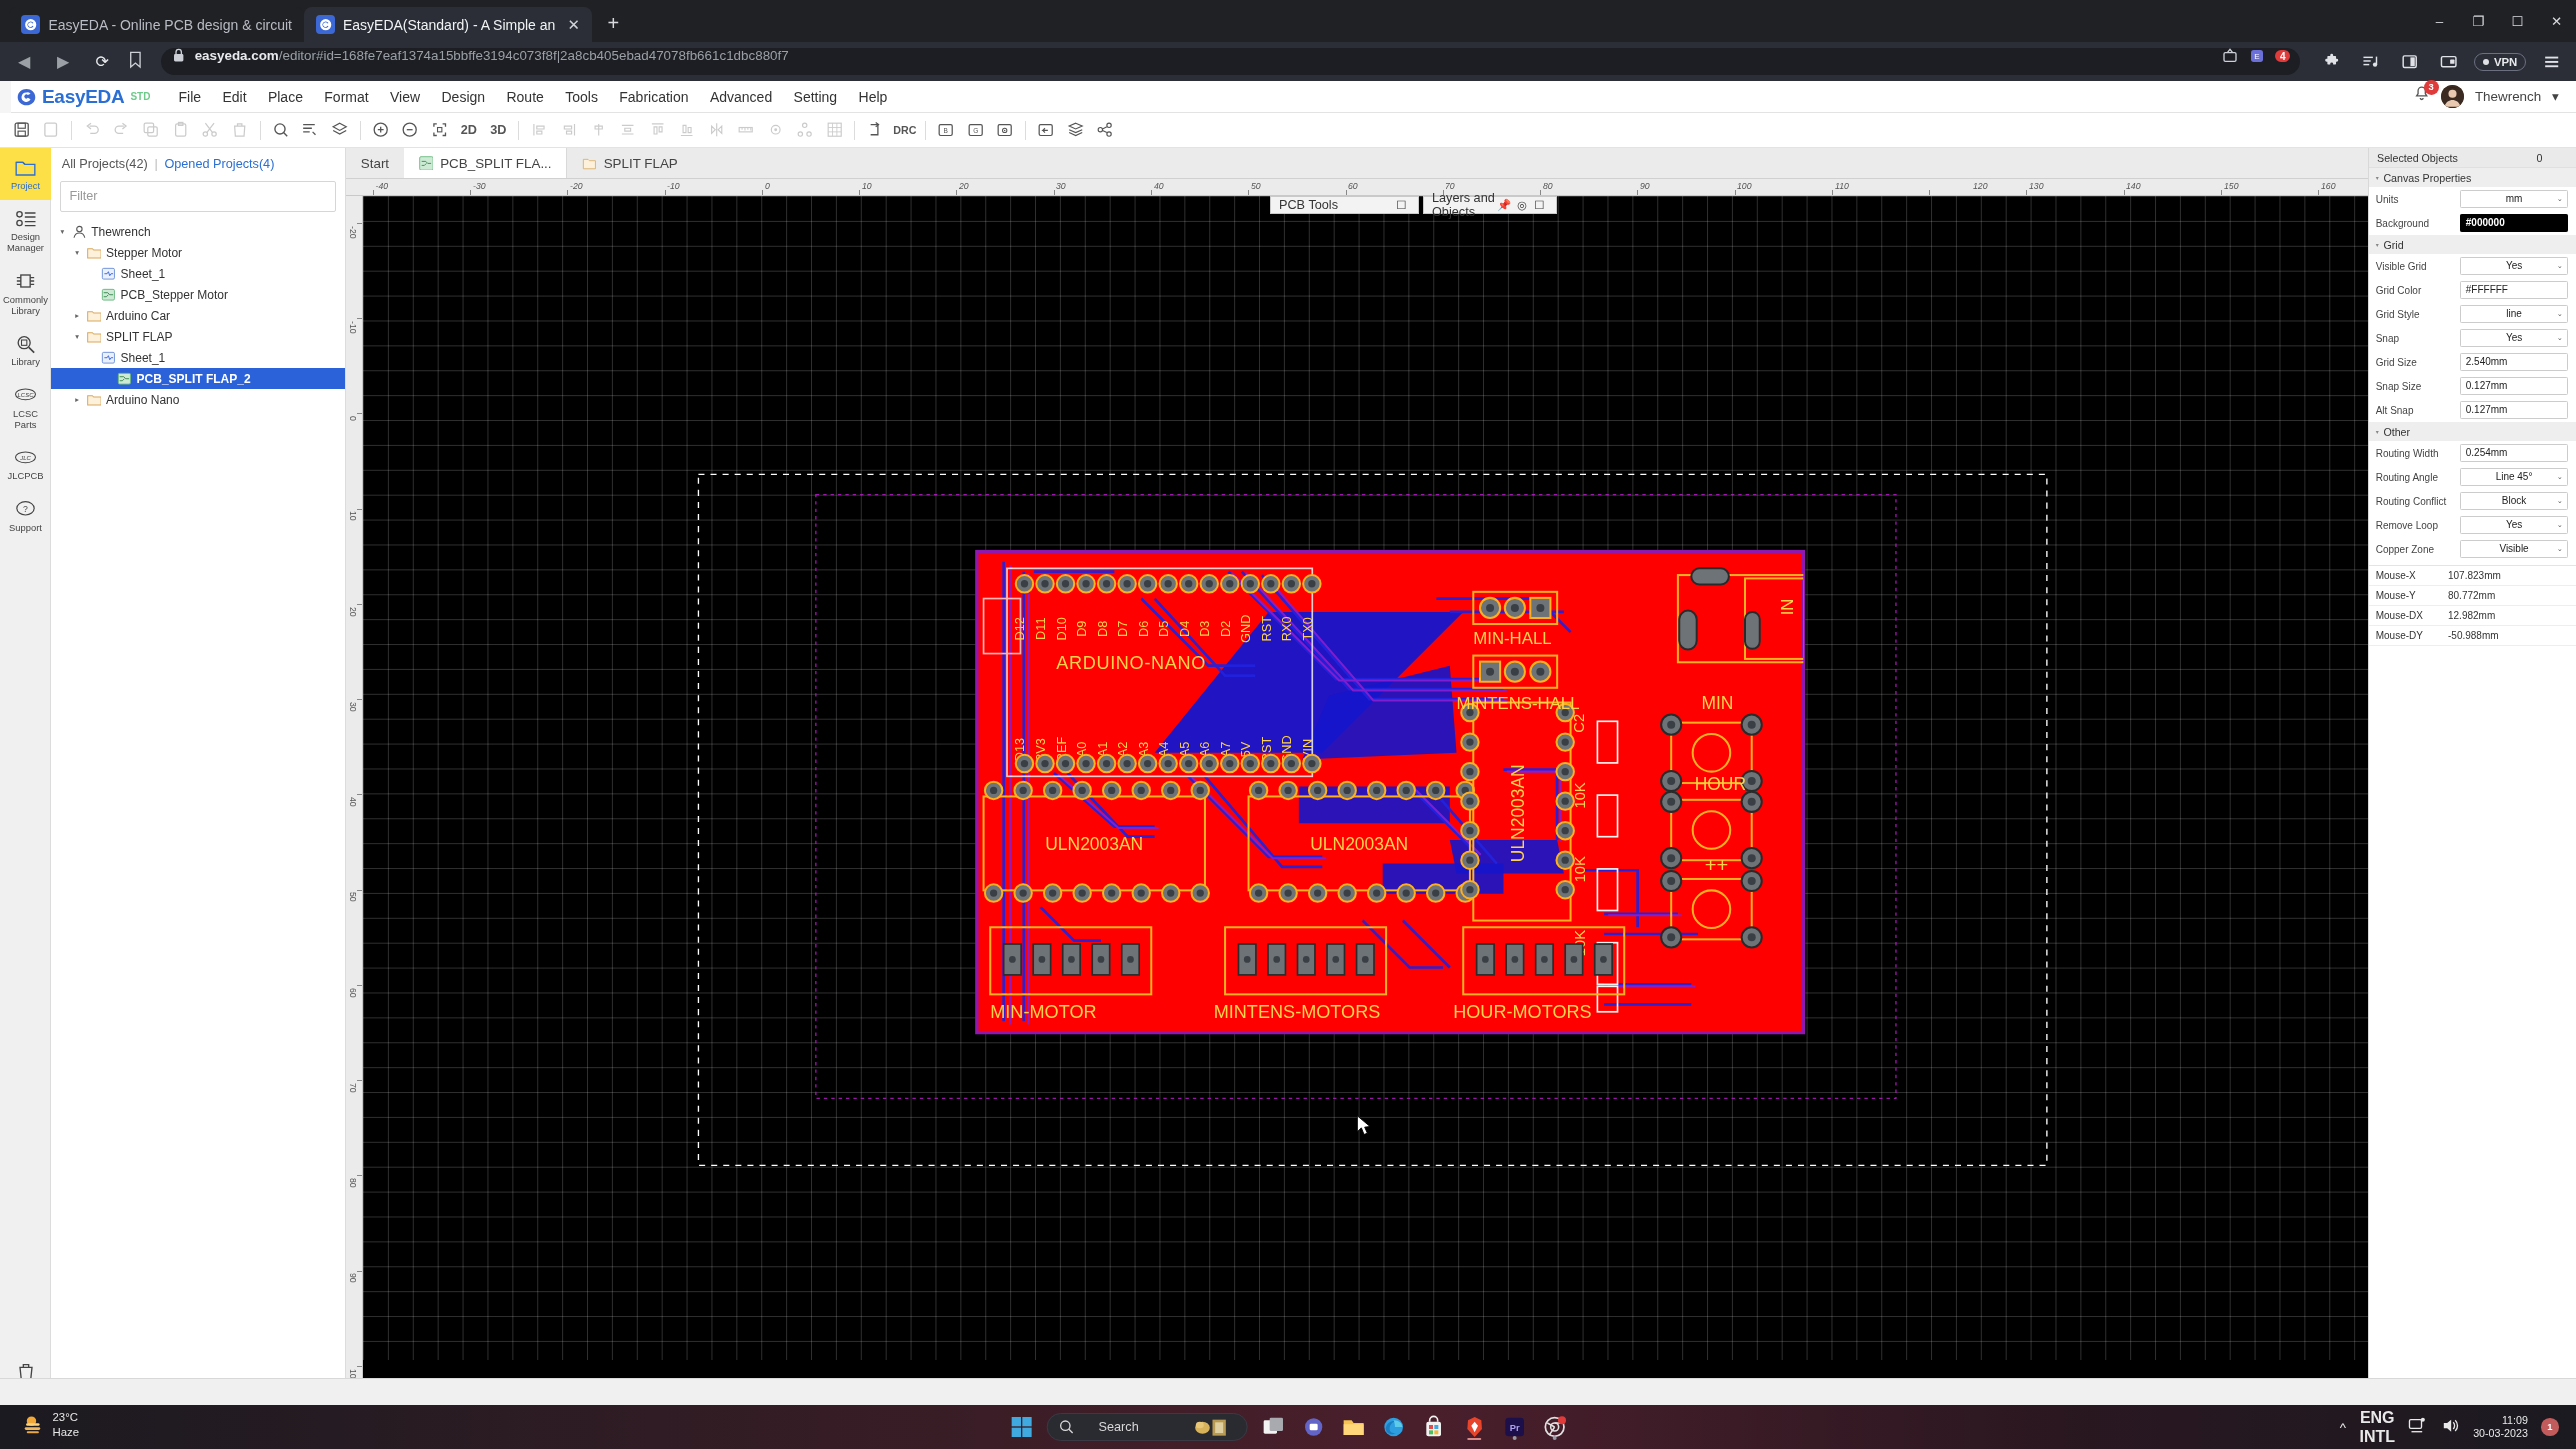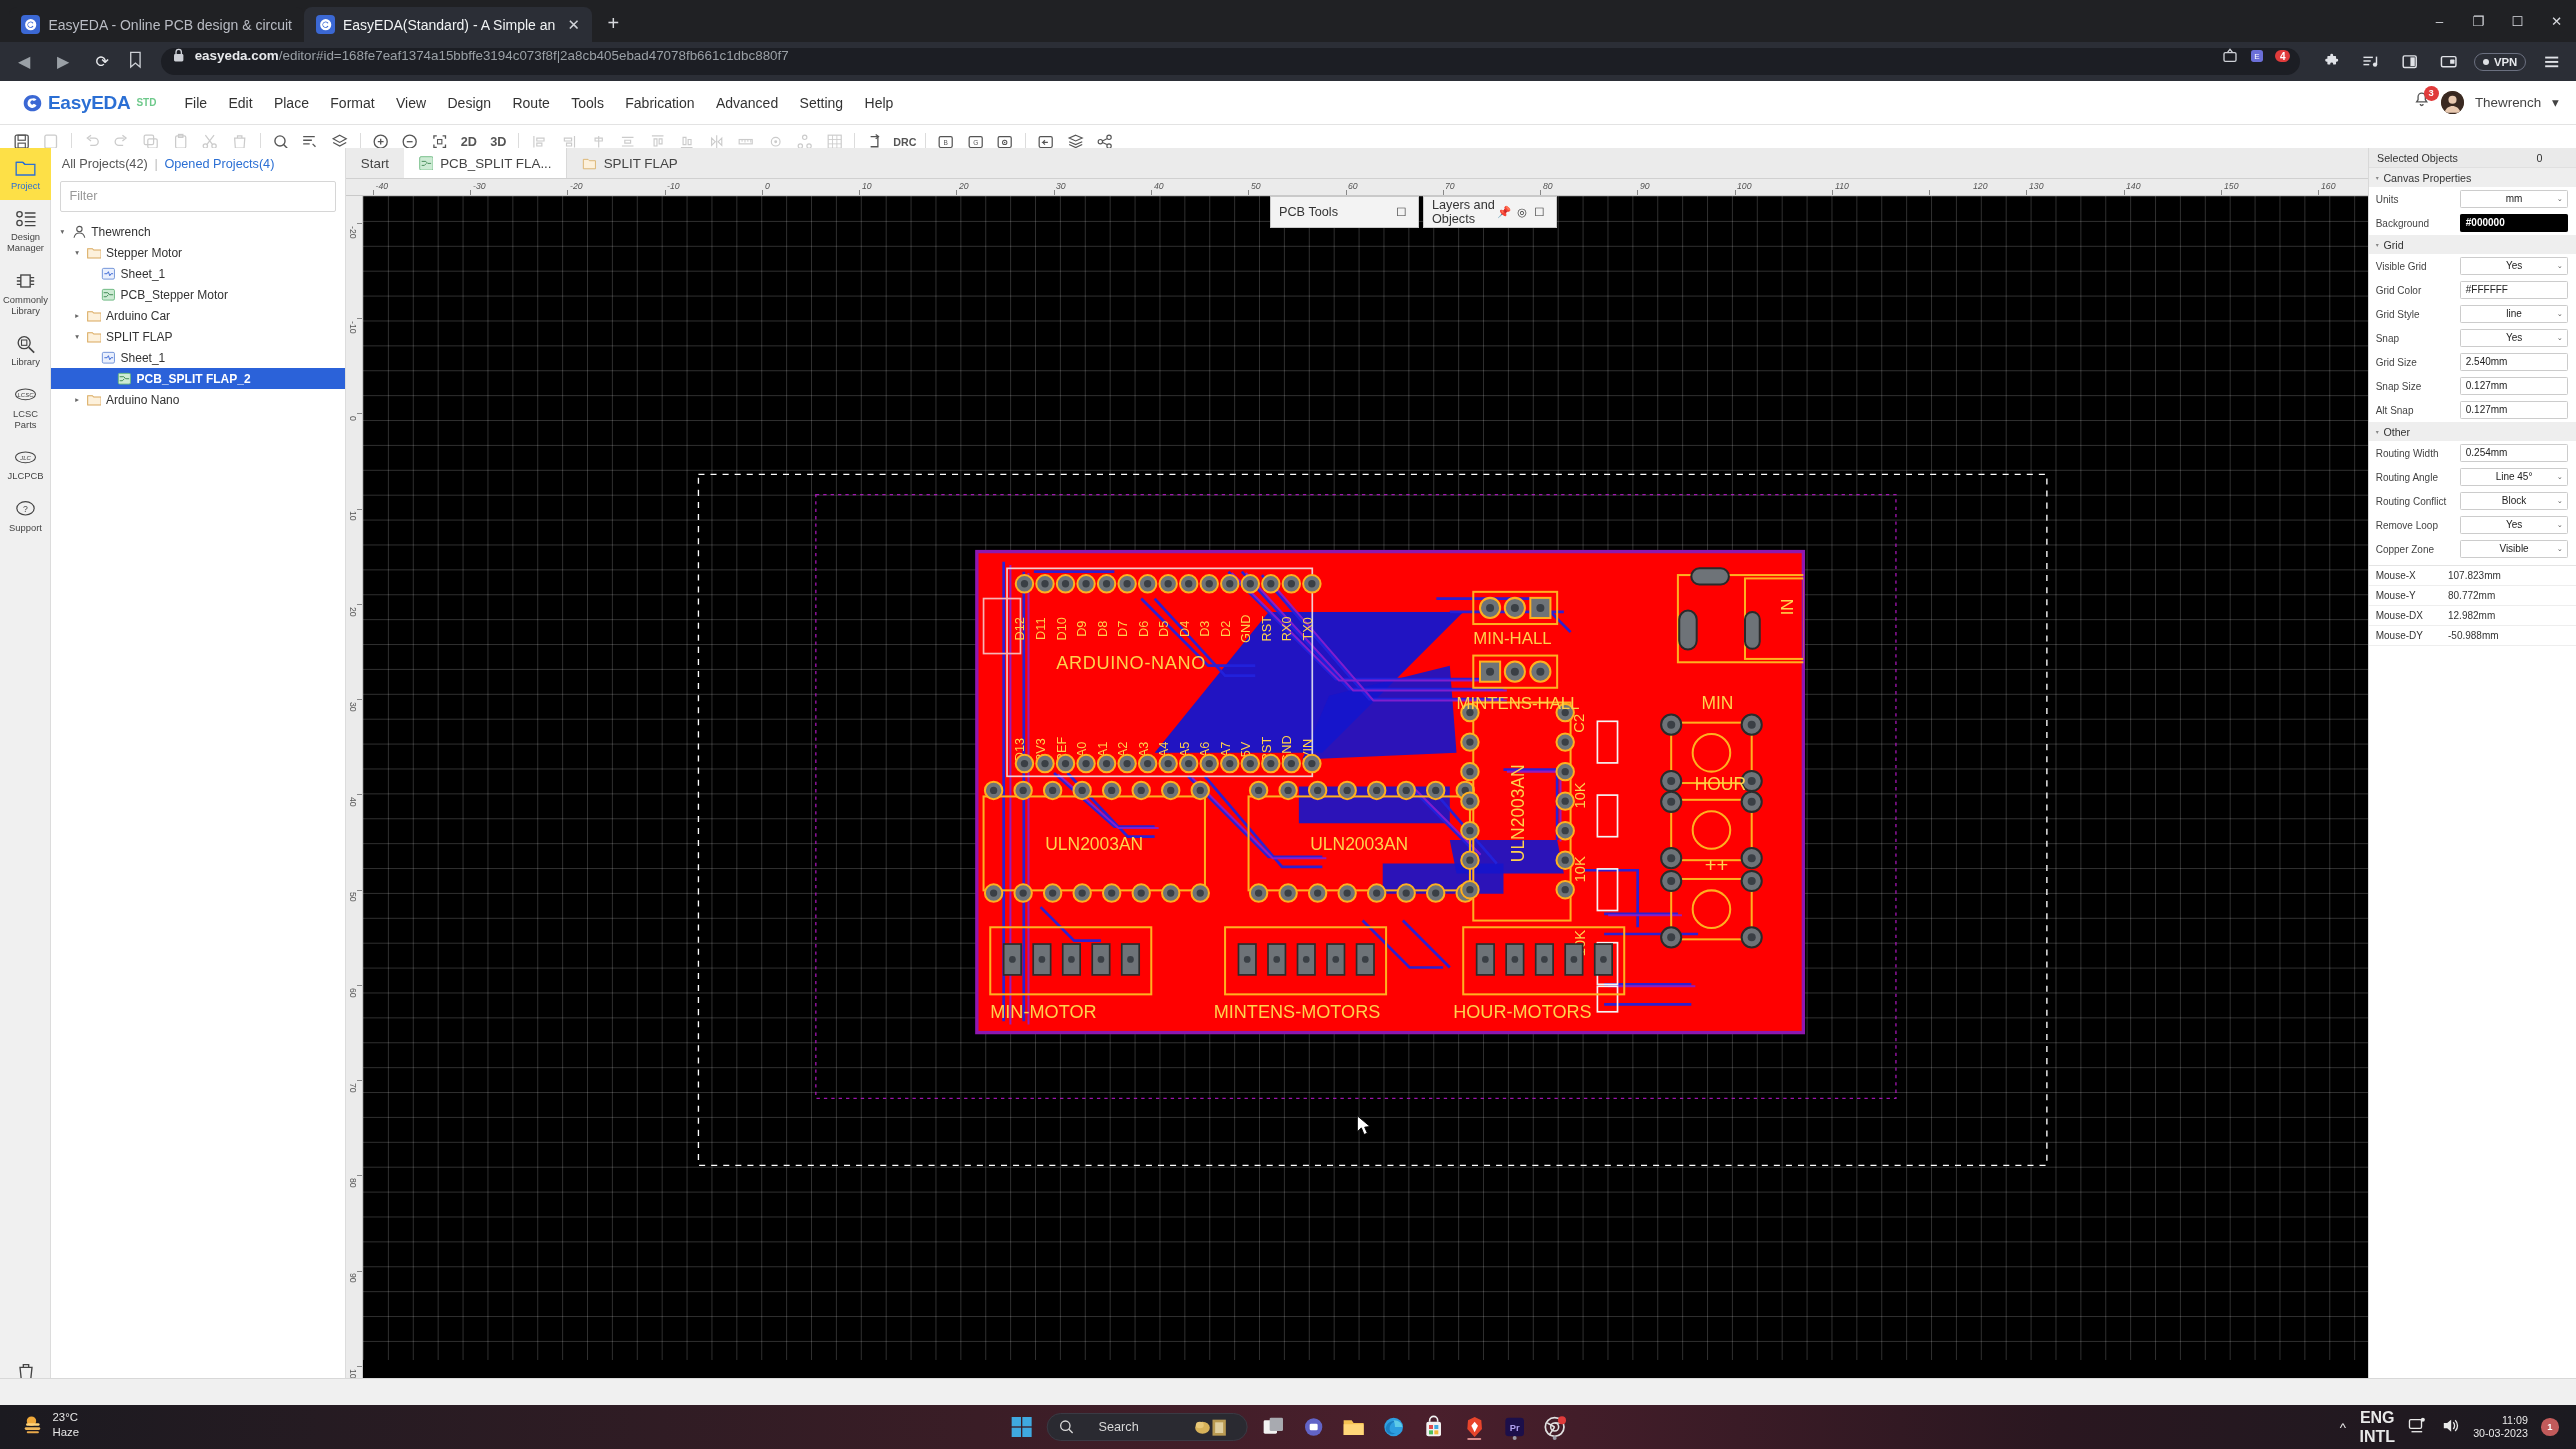"EasyEDA" .menubar { height: 44px -> 32px; margin-left: none -> 11px; padding-left: 21px -> 4px }
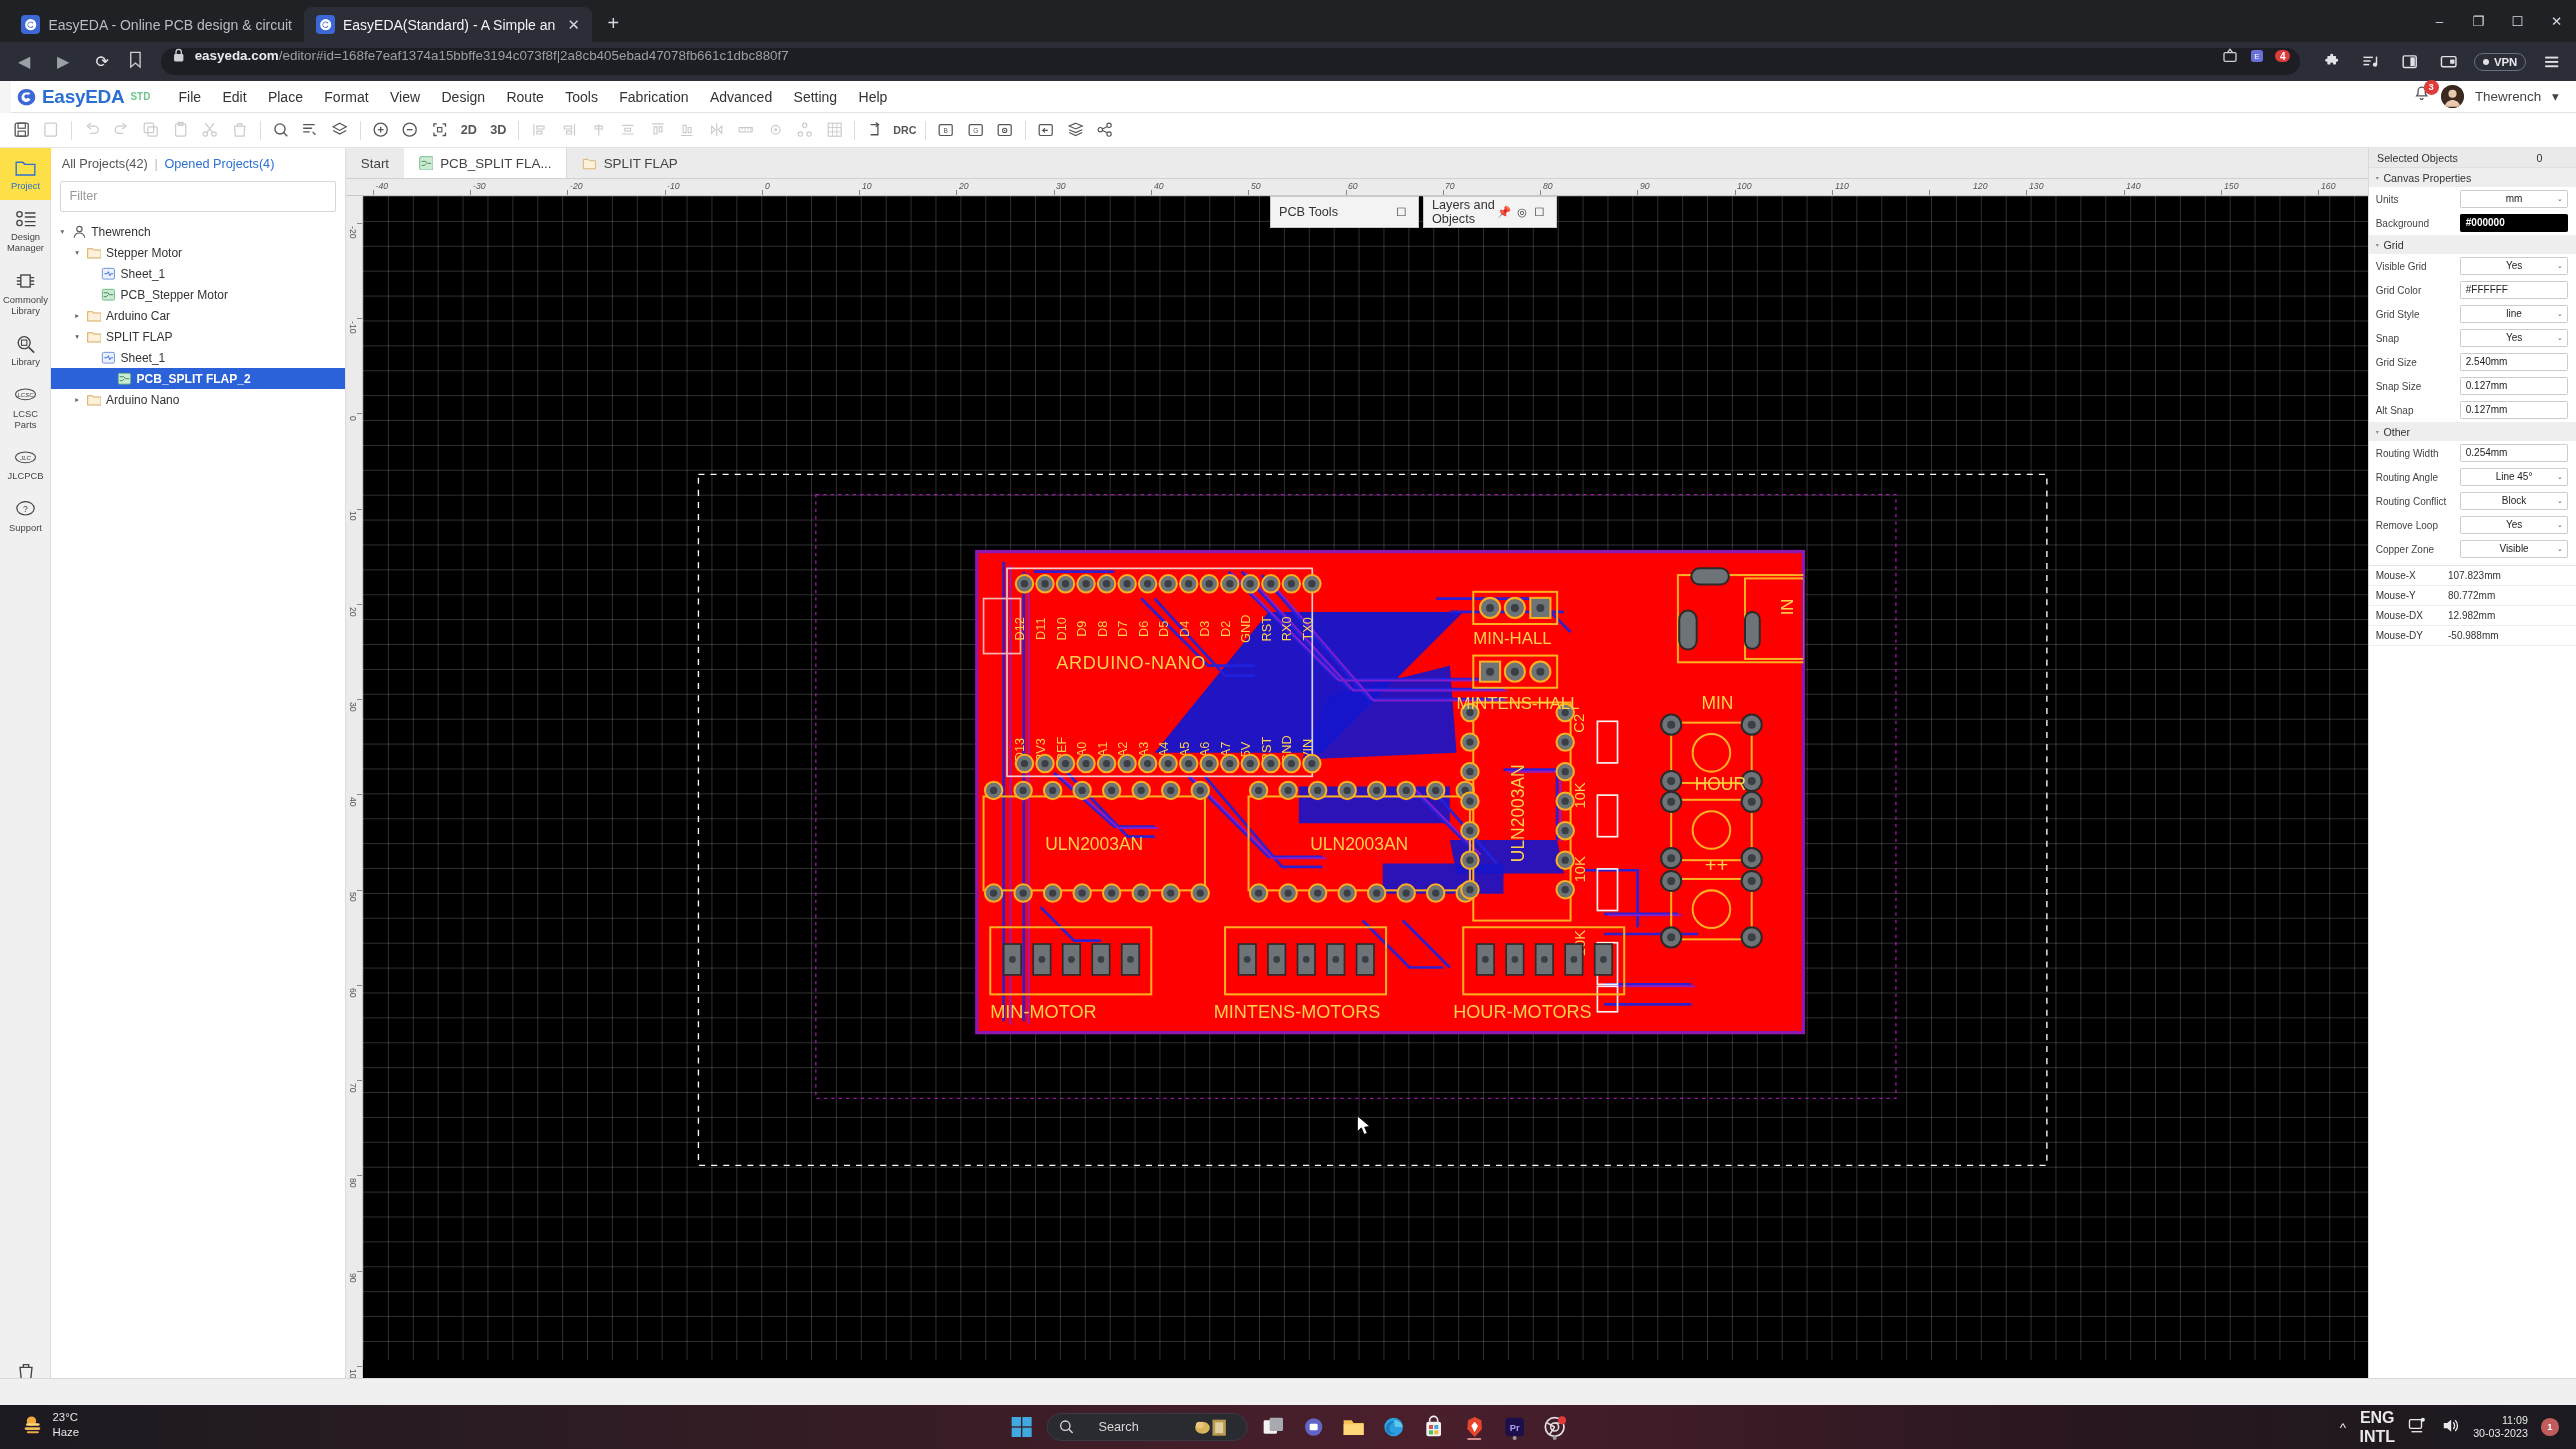"PCB Tools" .floatpanel { height: 32px -> 18px }
